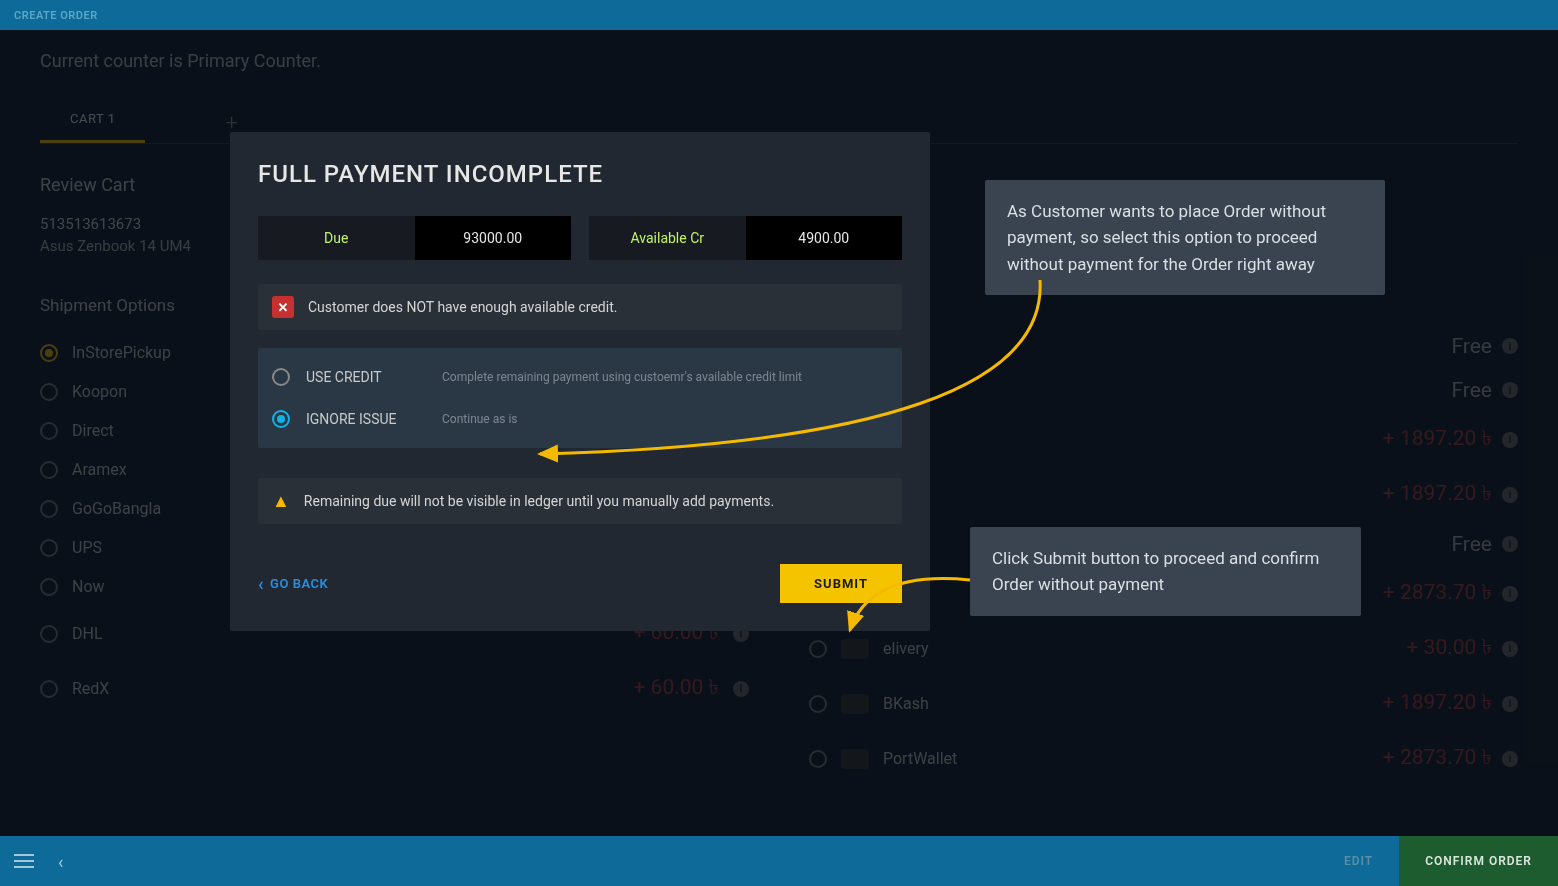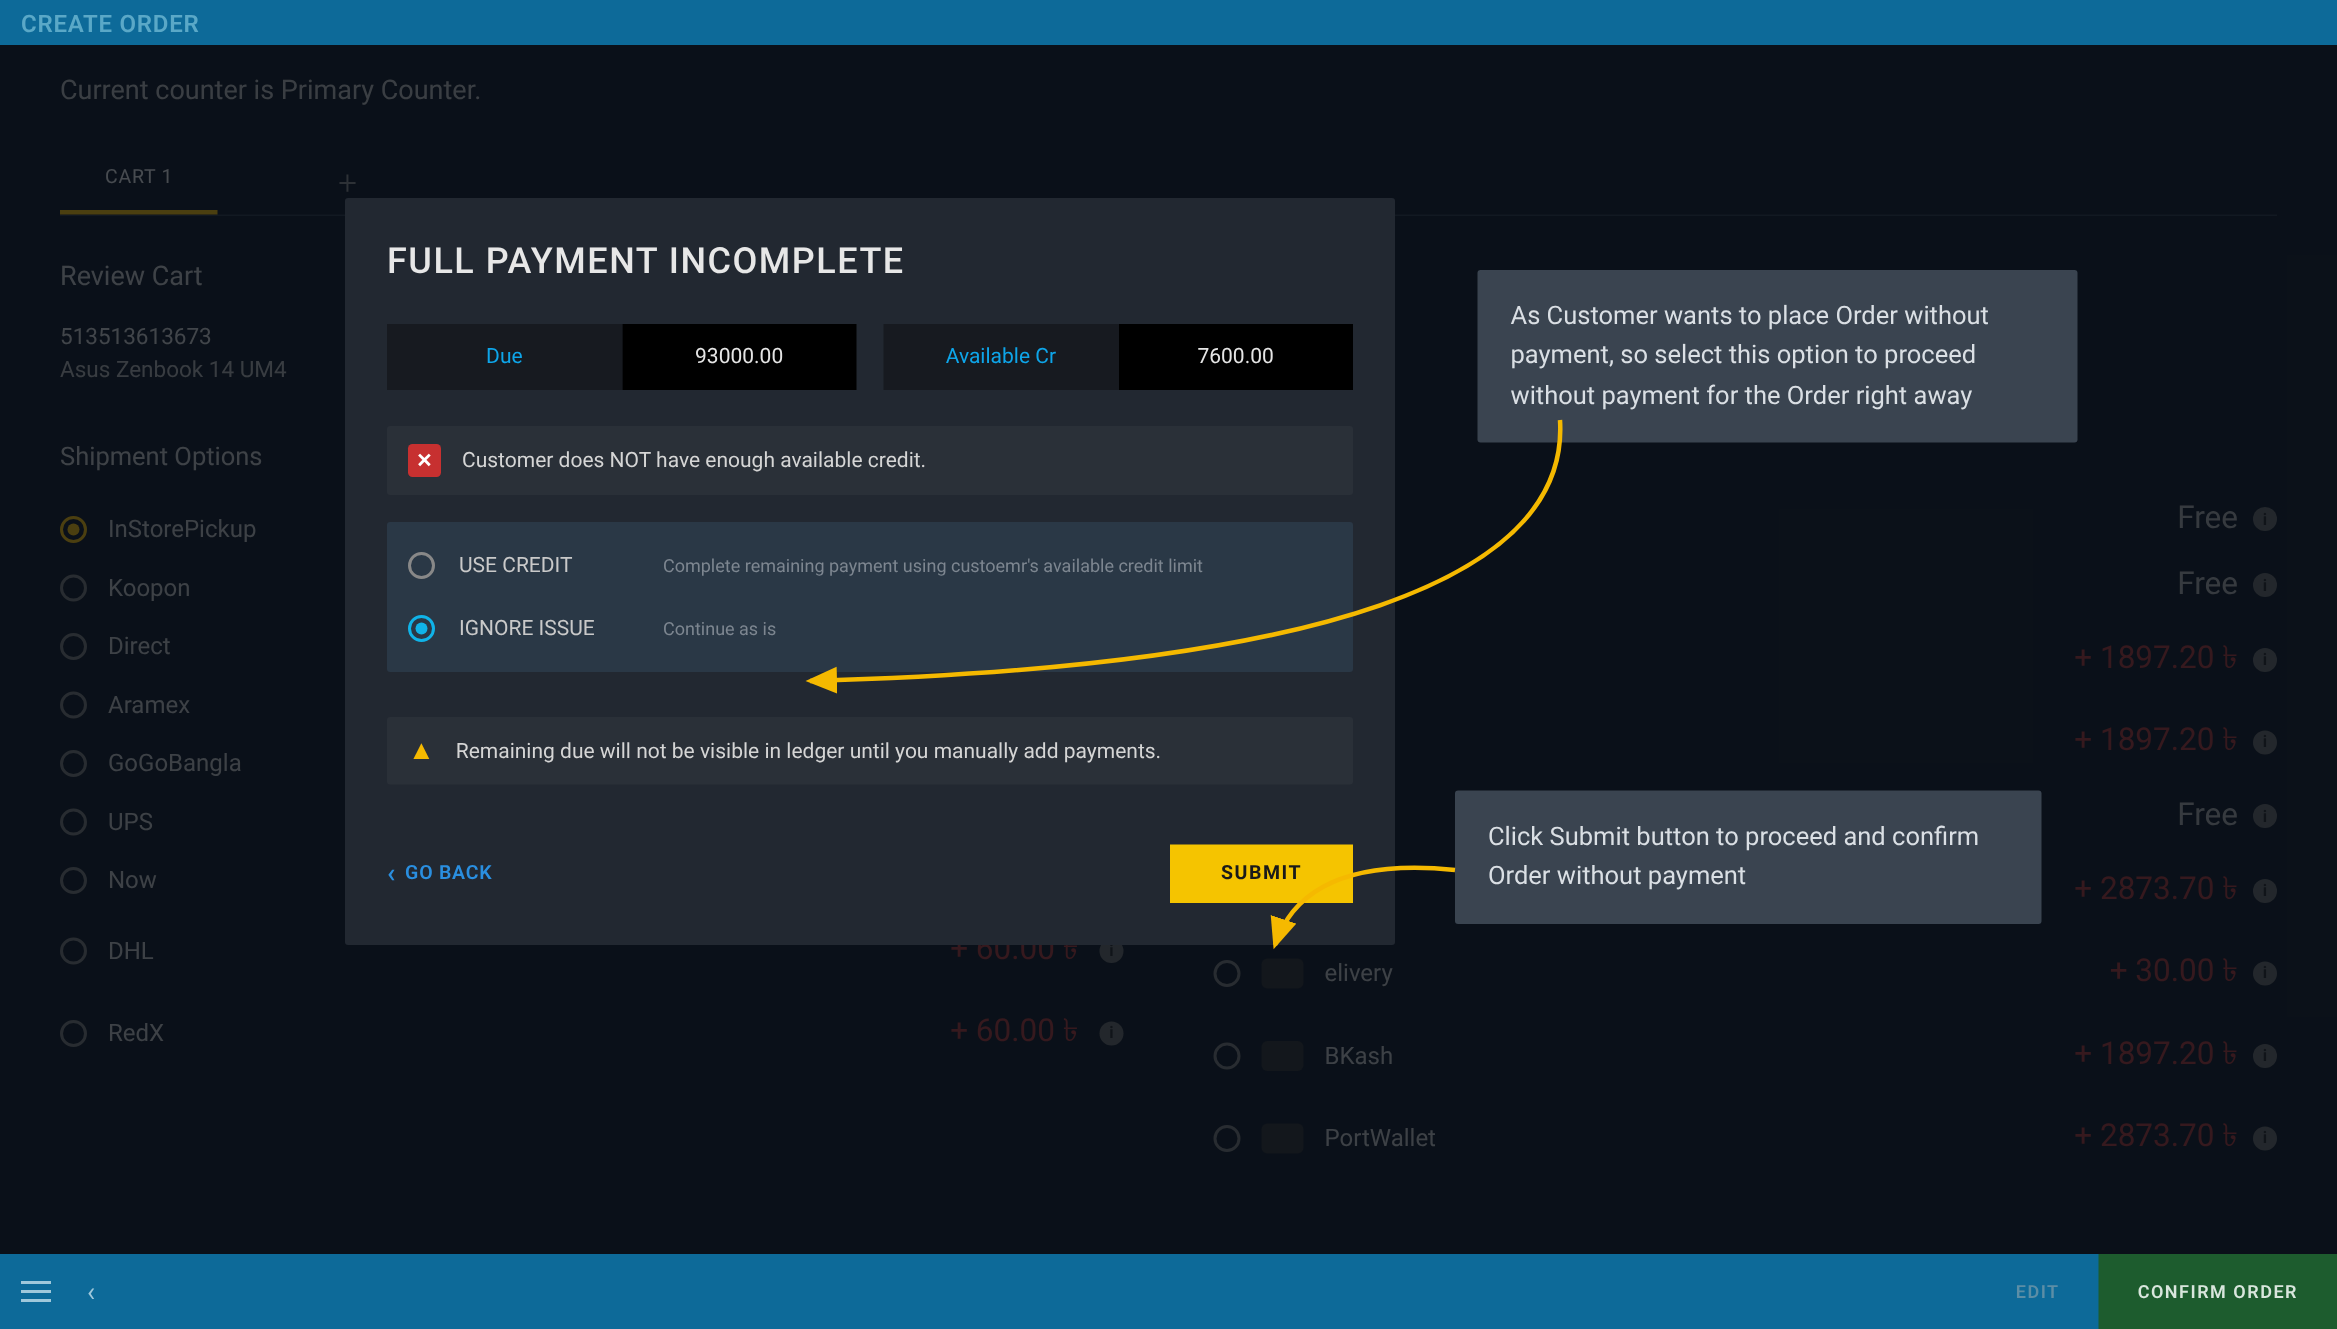"CREATE ORDER" .topbar .title { font-size: 16px -> 11px }
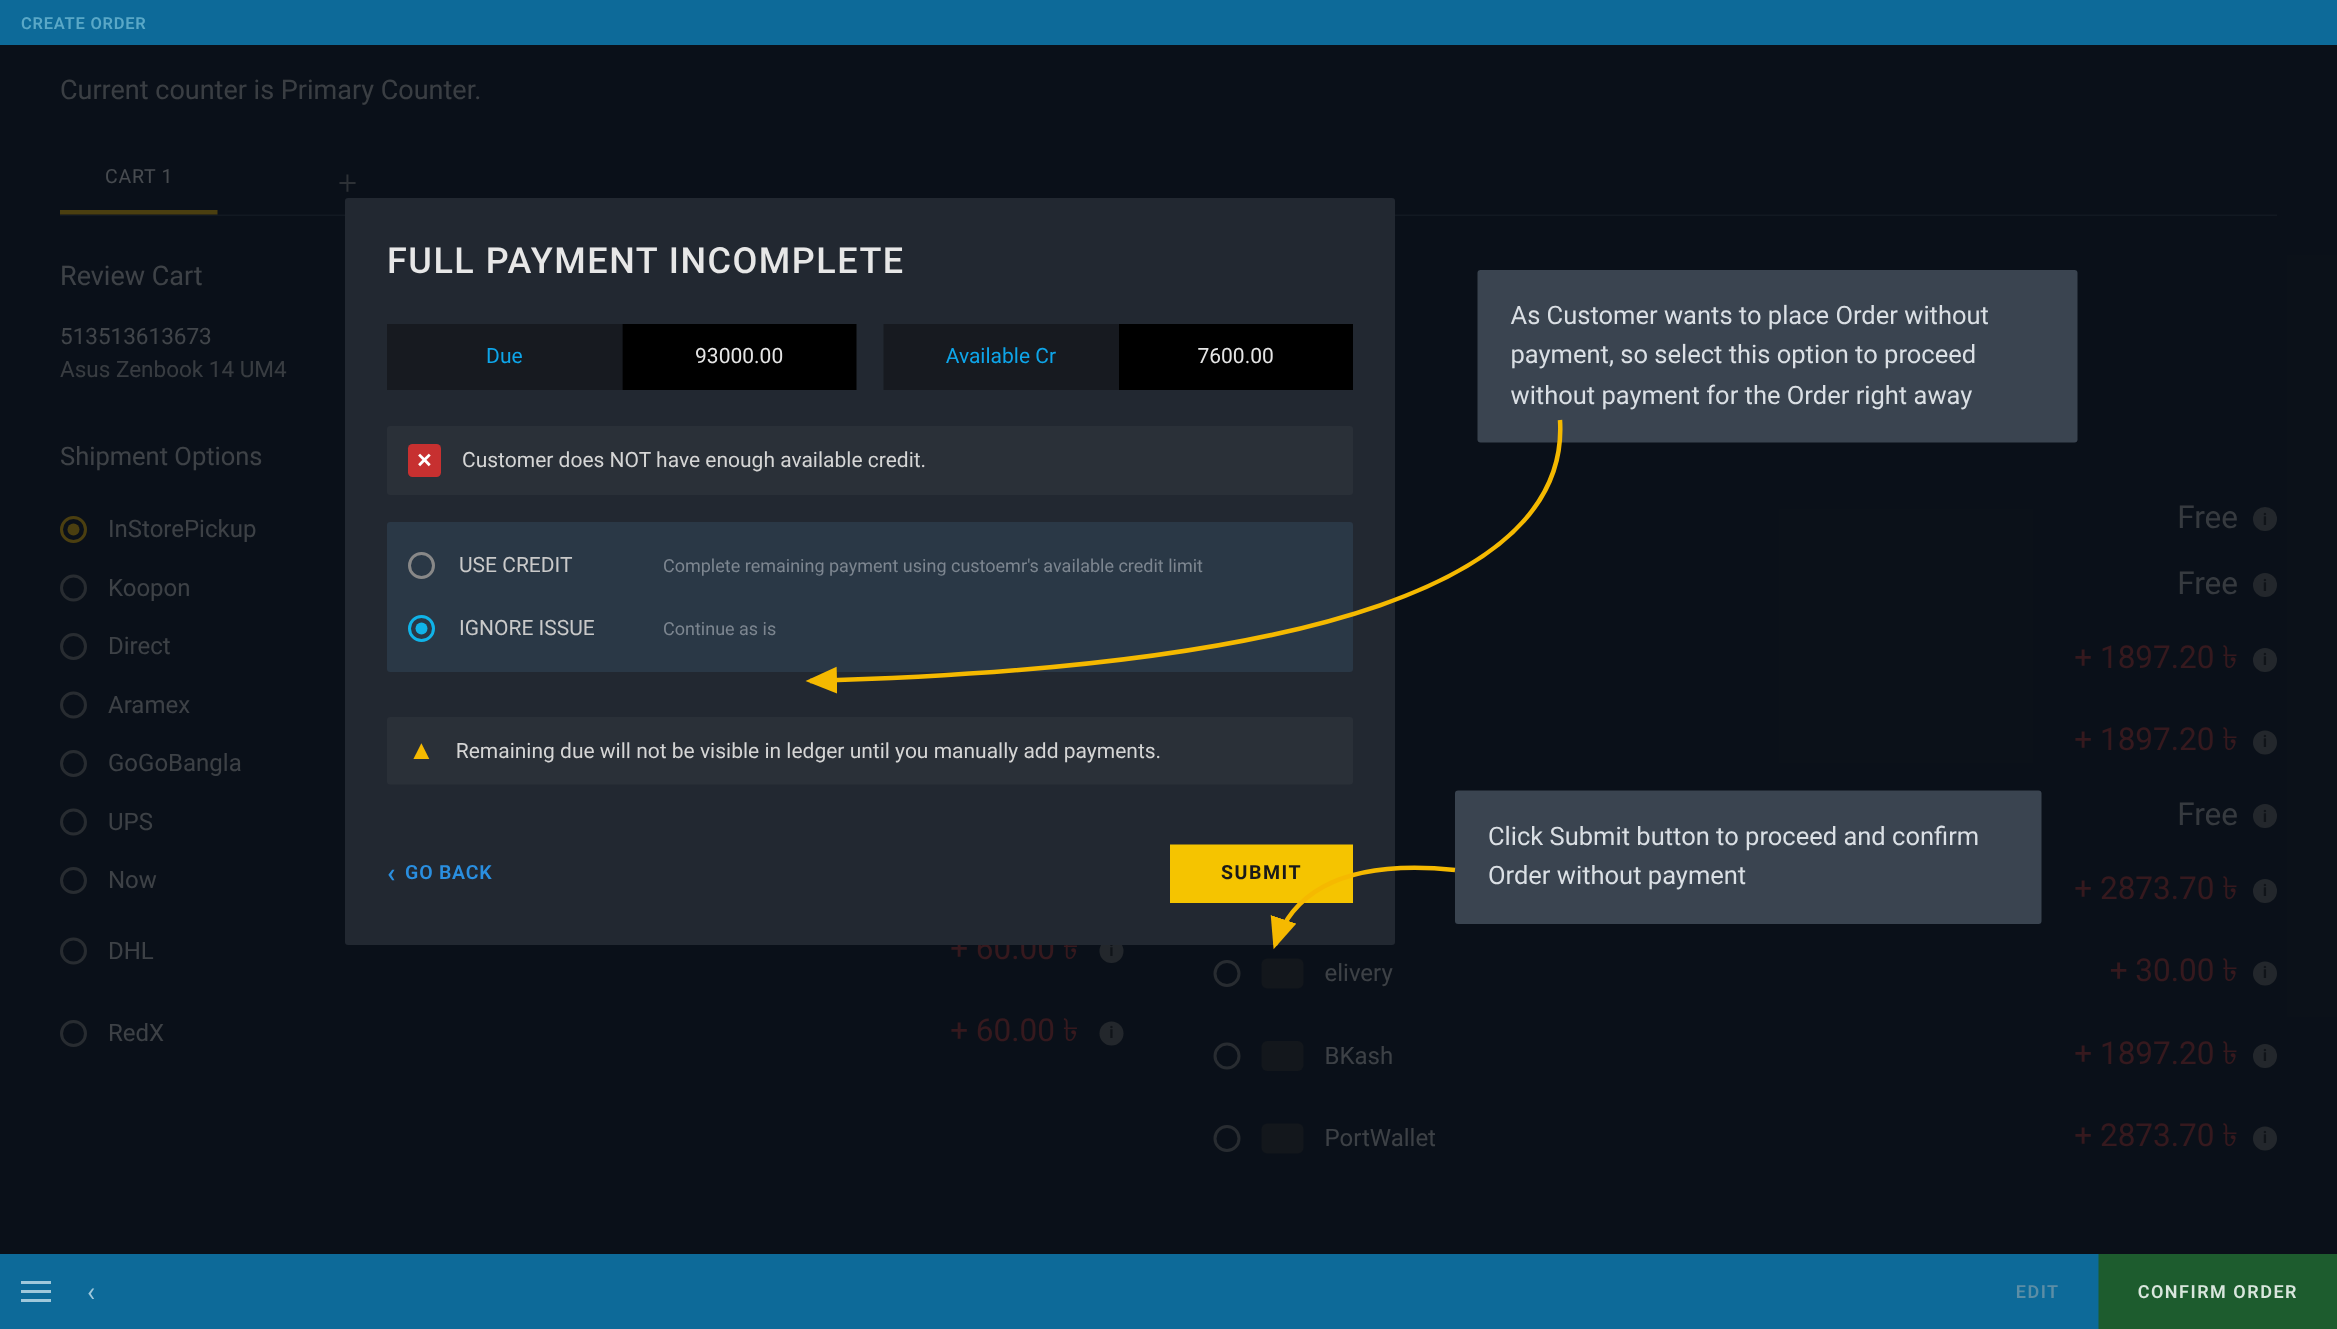"Due" .val-lbl { color: #0ea5e9 -> #bef264 }
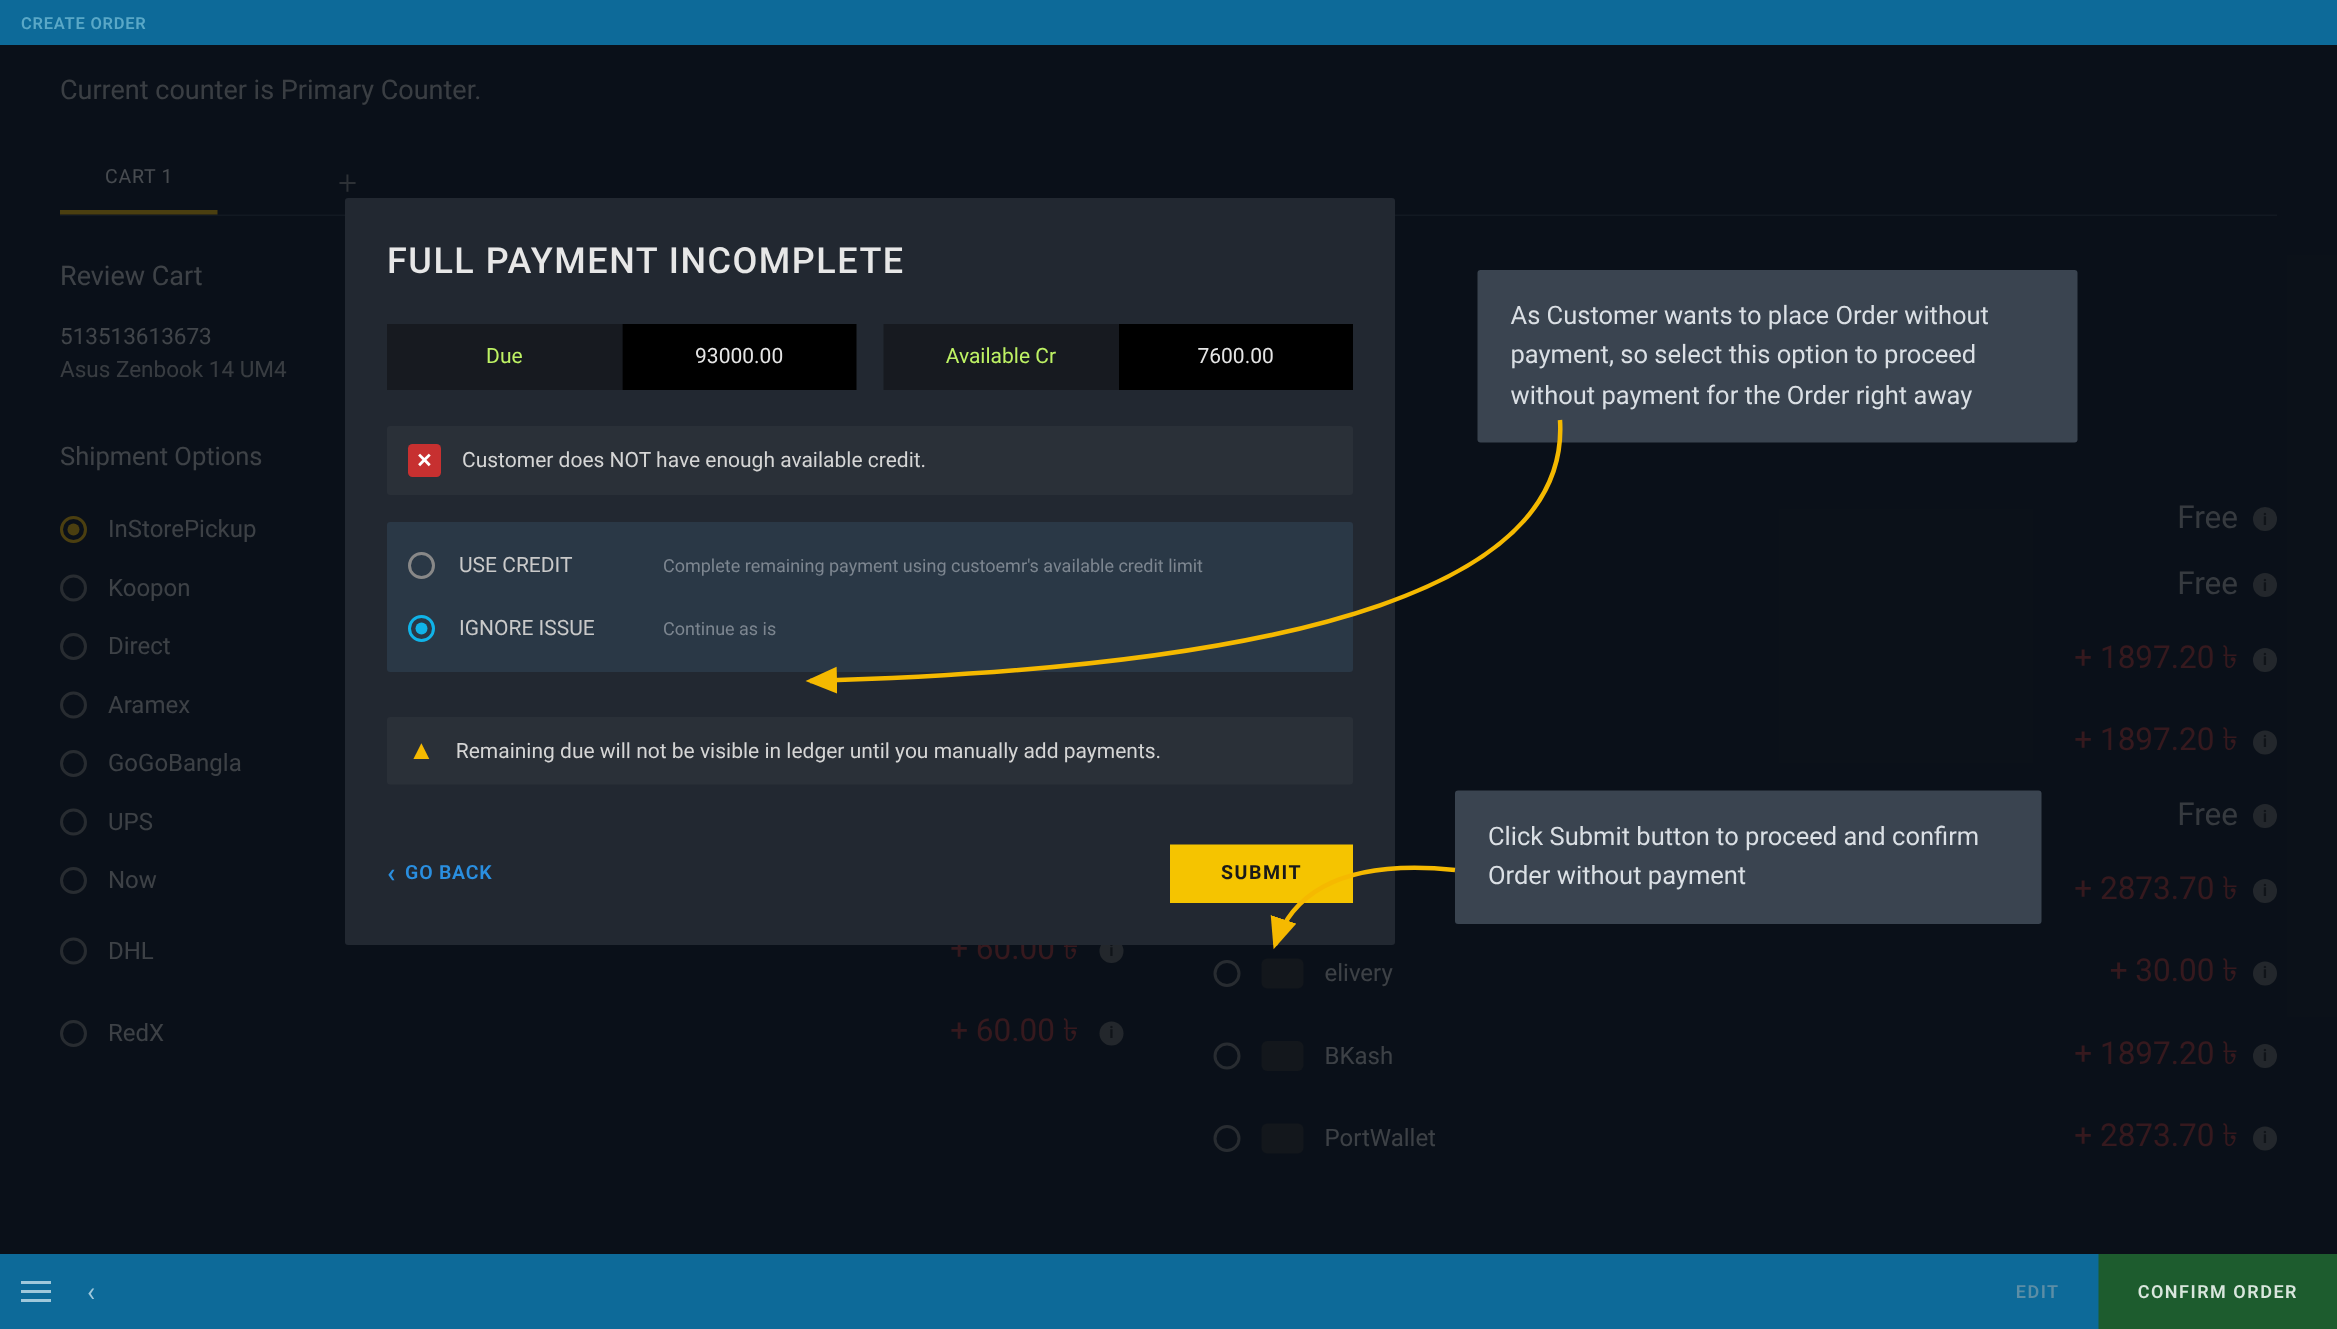"7600.00" div.val-num { text: 7600.00 -> 4900.00 }
